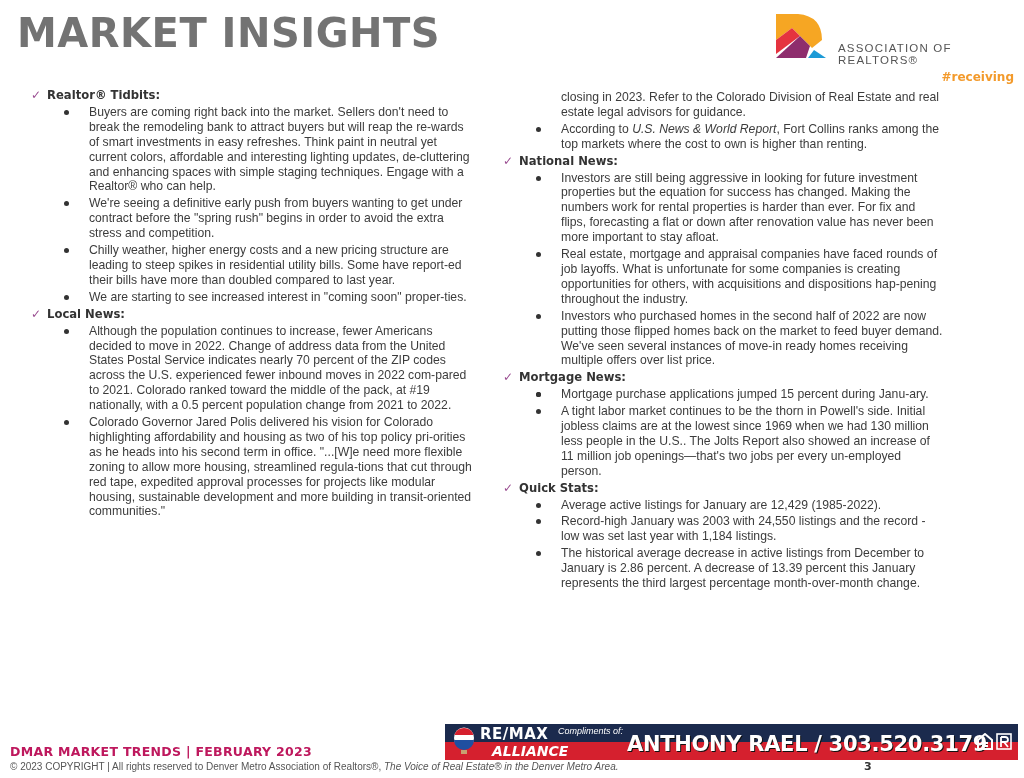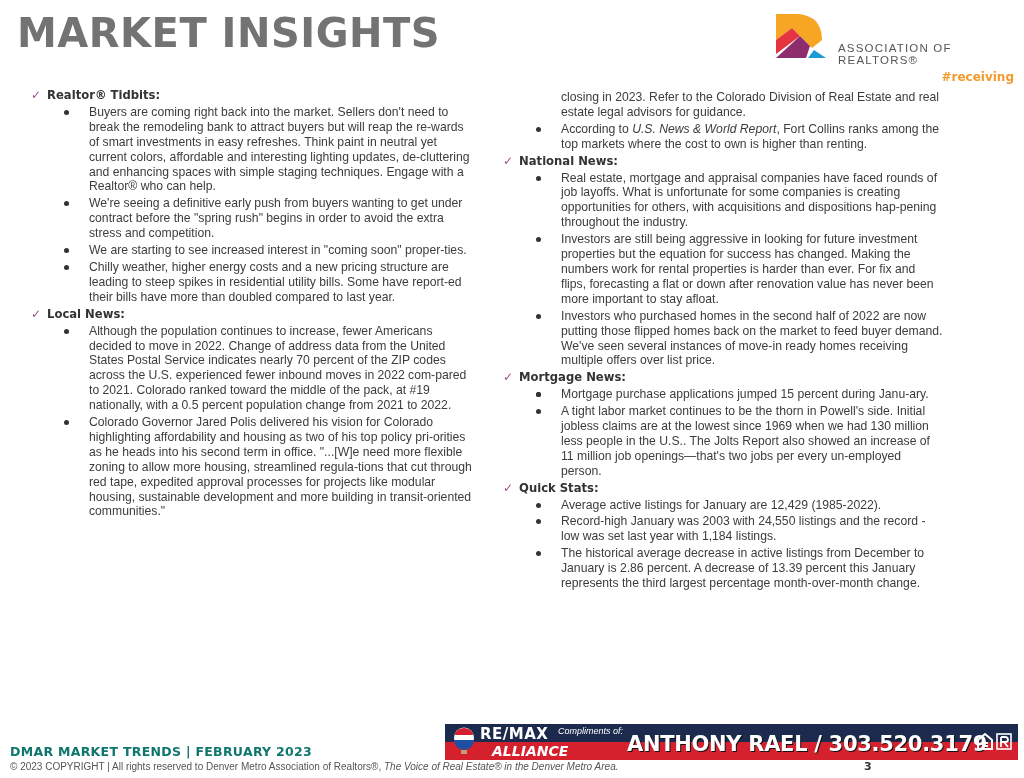"Real estate, mortgage and appraisal" li { order: before "Investors are still being aggressive" -> after "Investors are still being aggressive" }
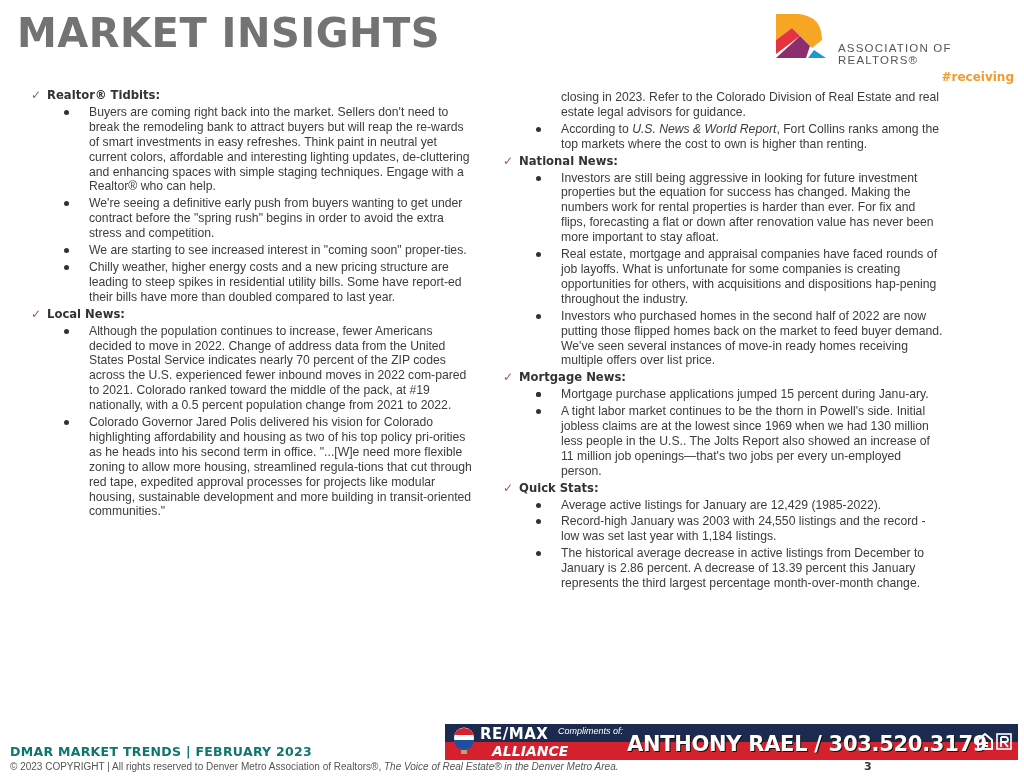"We are starting to see" li { order: before "Chilly weather, higher energy costs" -> after "Chilly weather, higher energy costs" }
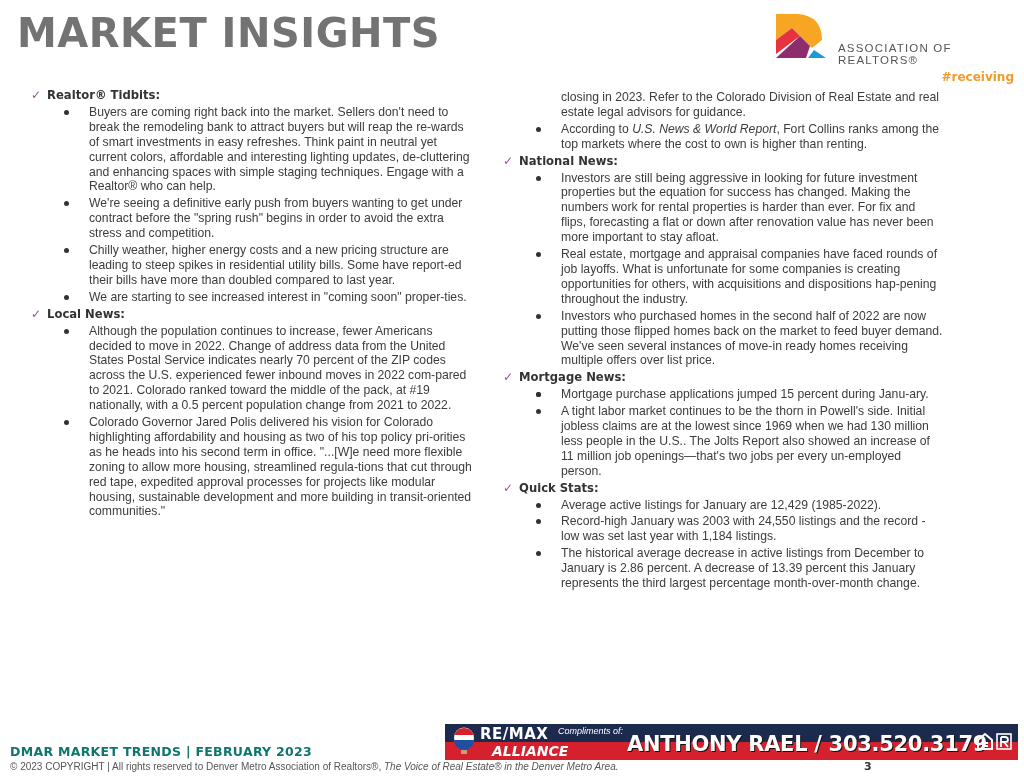"DMAR MARKET TRENDS | FEBRUARY" .footer-brand { color: #0f766e -> #be185d }
